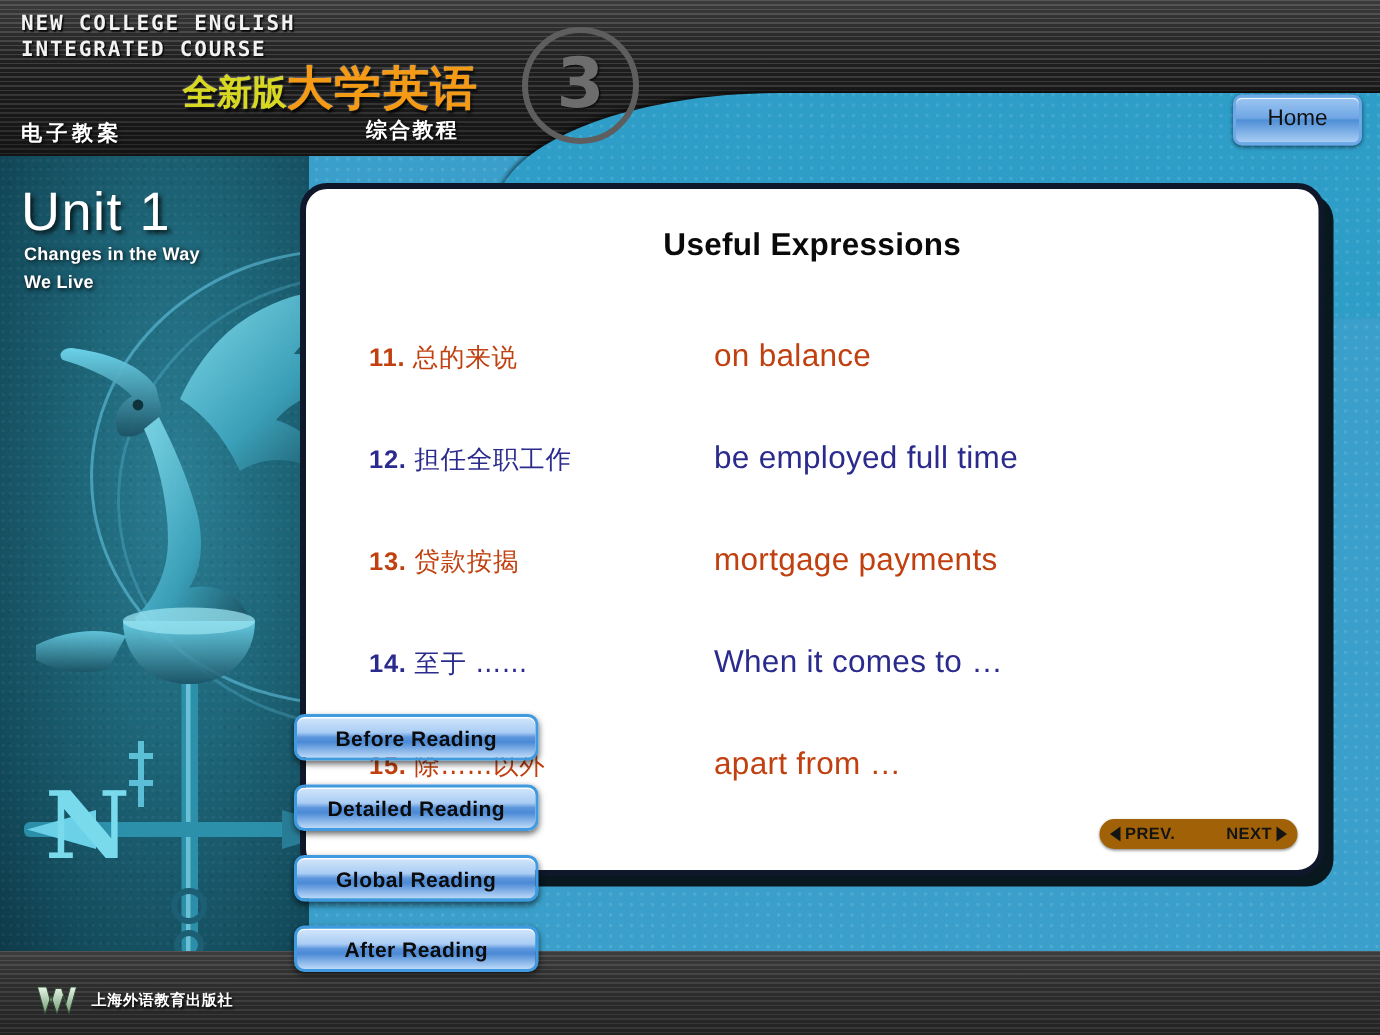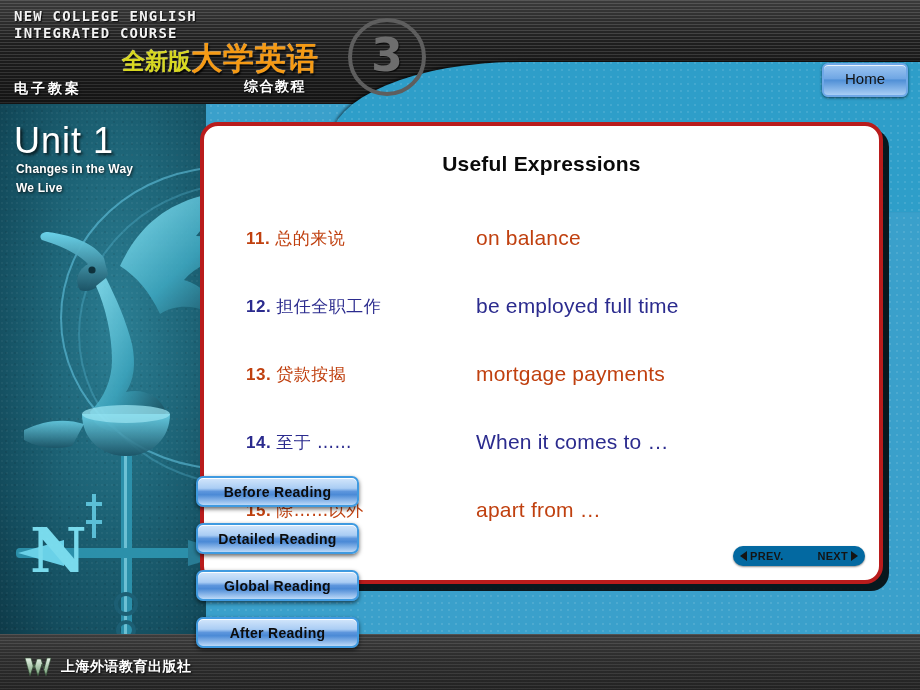"Useful Expressions" .card { border: 4px solid #b91c1c -> 4px solid #0f172a }
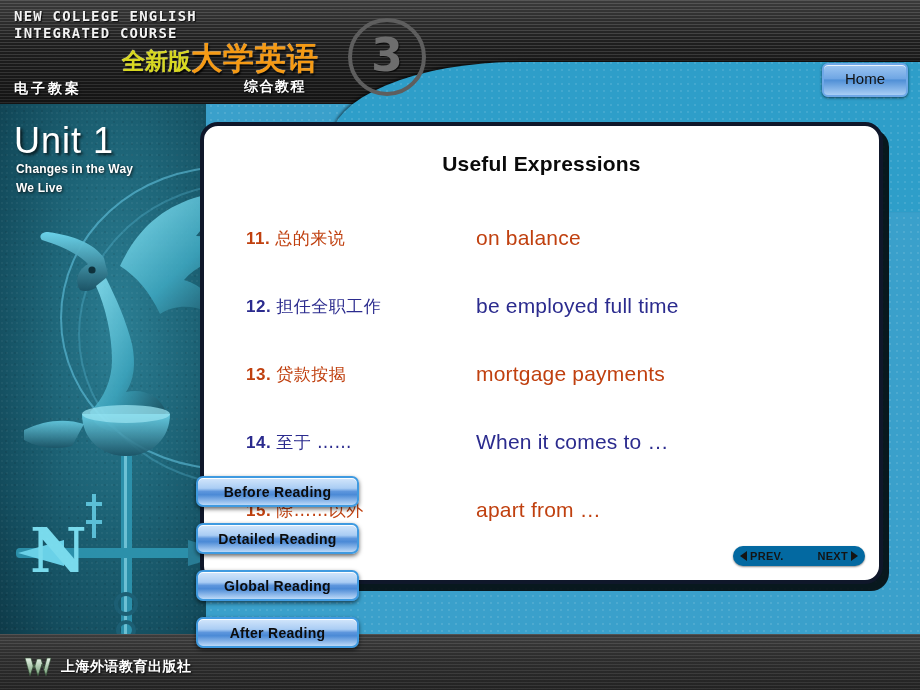"PREV." .pager { background: #0369a1 -> #a16207 }
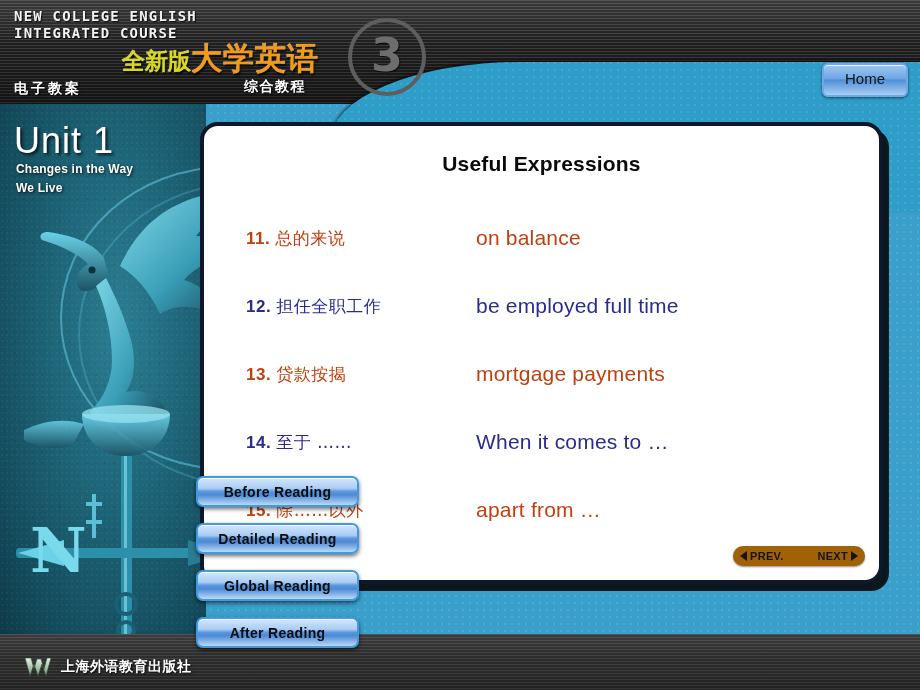"上海外语教育出版社" .pub-name { font-size: 14px -> 10px }
